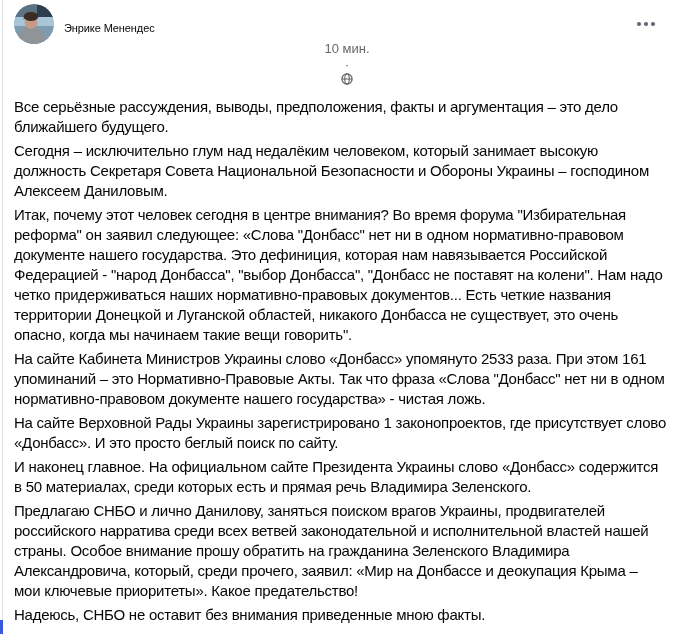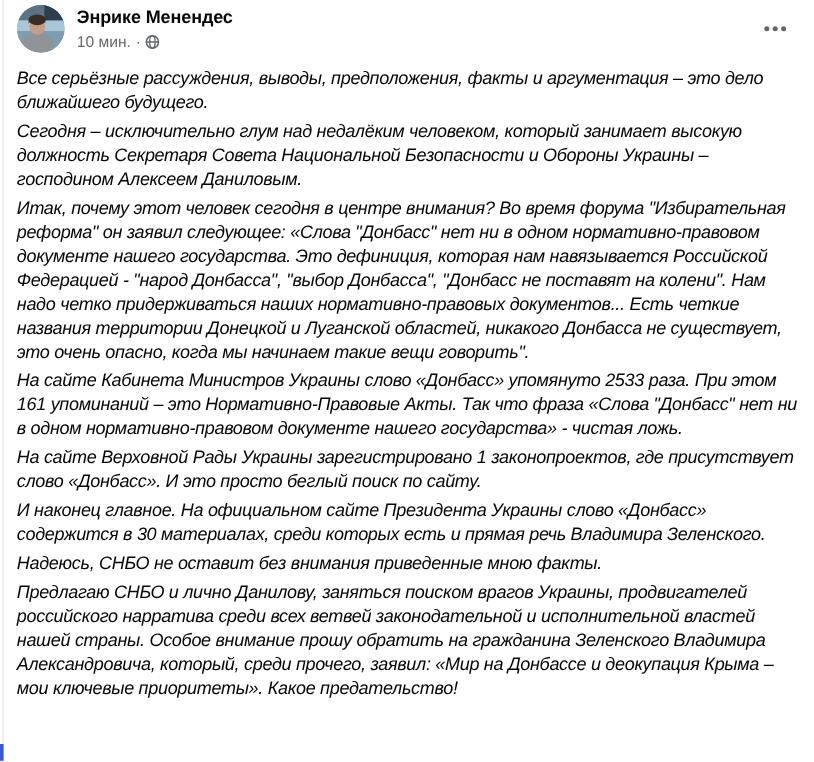"Энрике Менендес" .author-name { font-size: 15px -> 11px; font-weight: 700 -> 400; margin-top: 1px -> 15px }
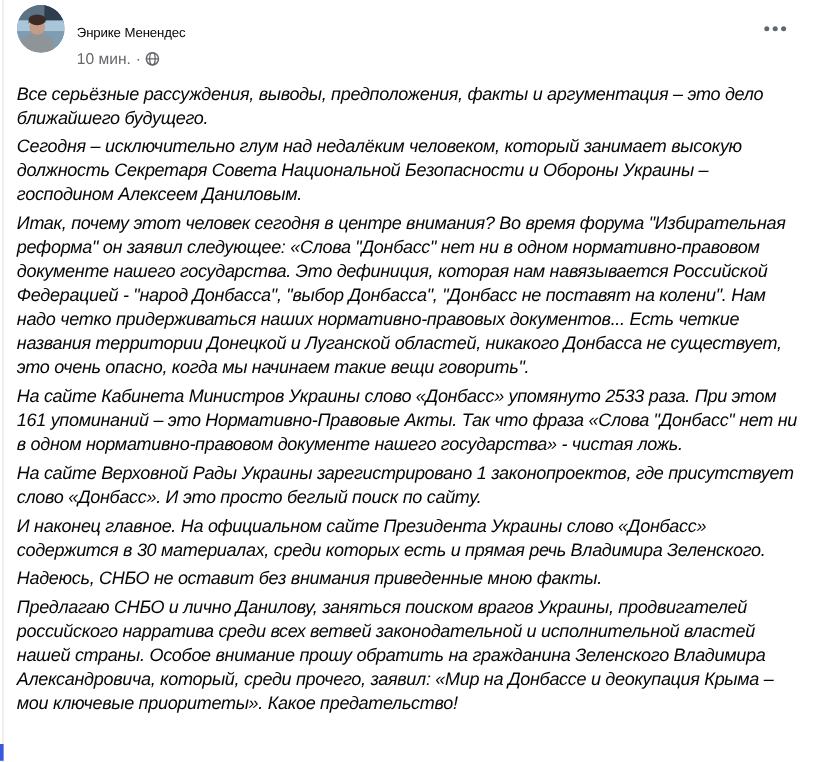"10 мин." .meta-row { flex-direction: none -> column }
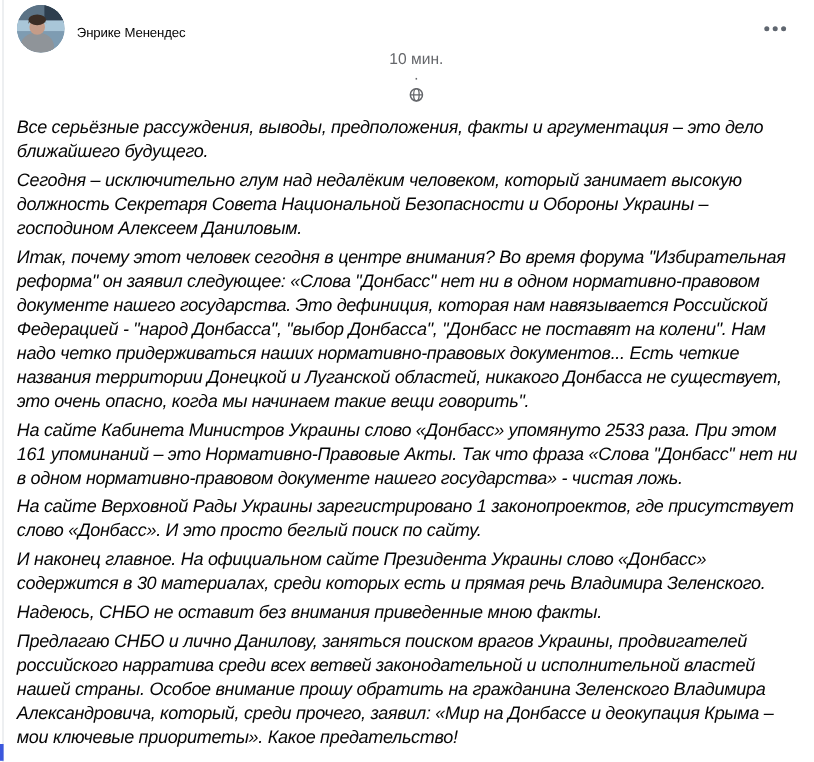"Все серьёзные рассуждения, выводы," .post-body p { font-style: italic -> none }
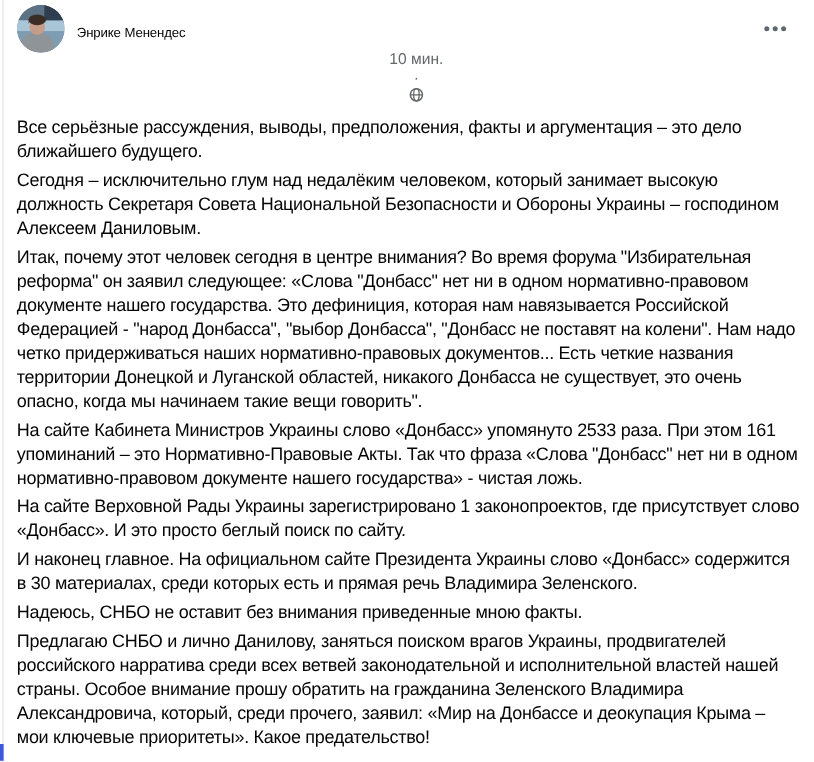"И наконец главное. На официальном" p { text: 30 -> 50 }
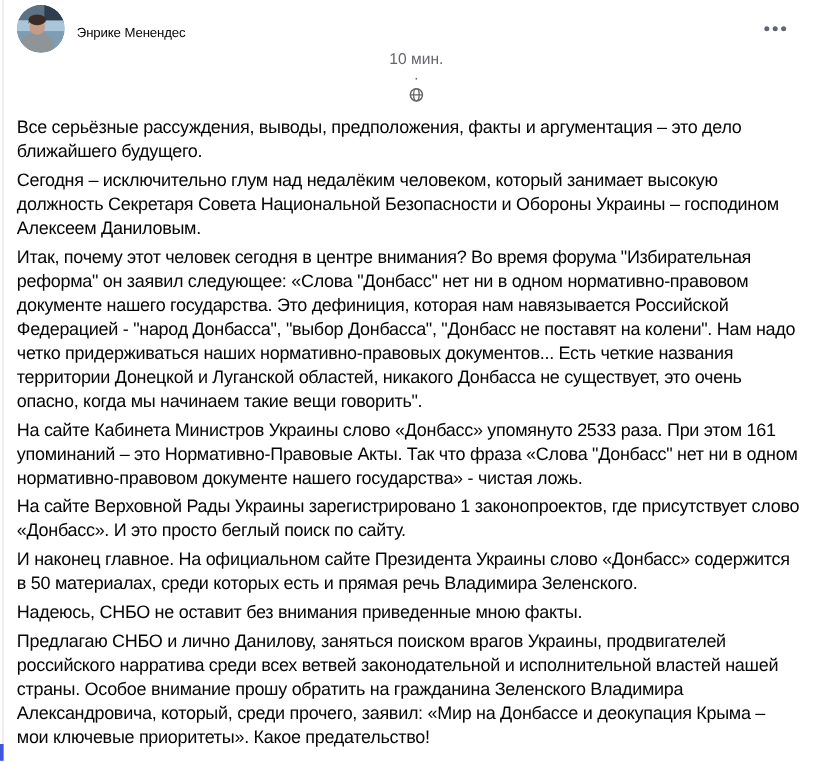"Надеюсь, СНБО не оставит без" p { order: before "Предлагаю СНБО и лично Данилову," -> after "Предлагаю СНБО и лично Данилову," }
